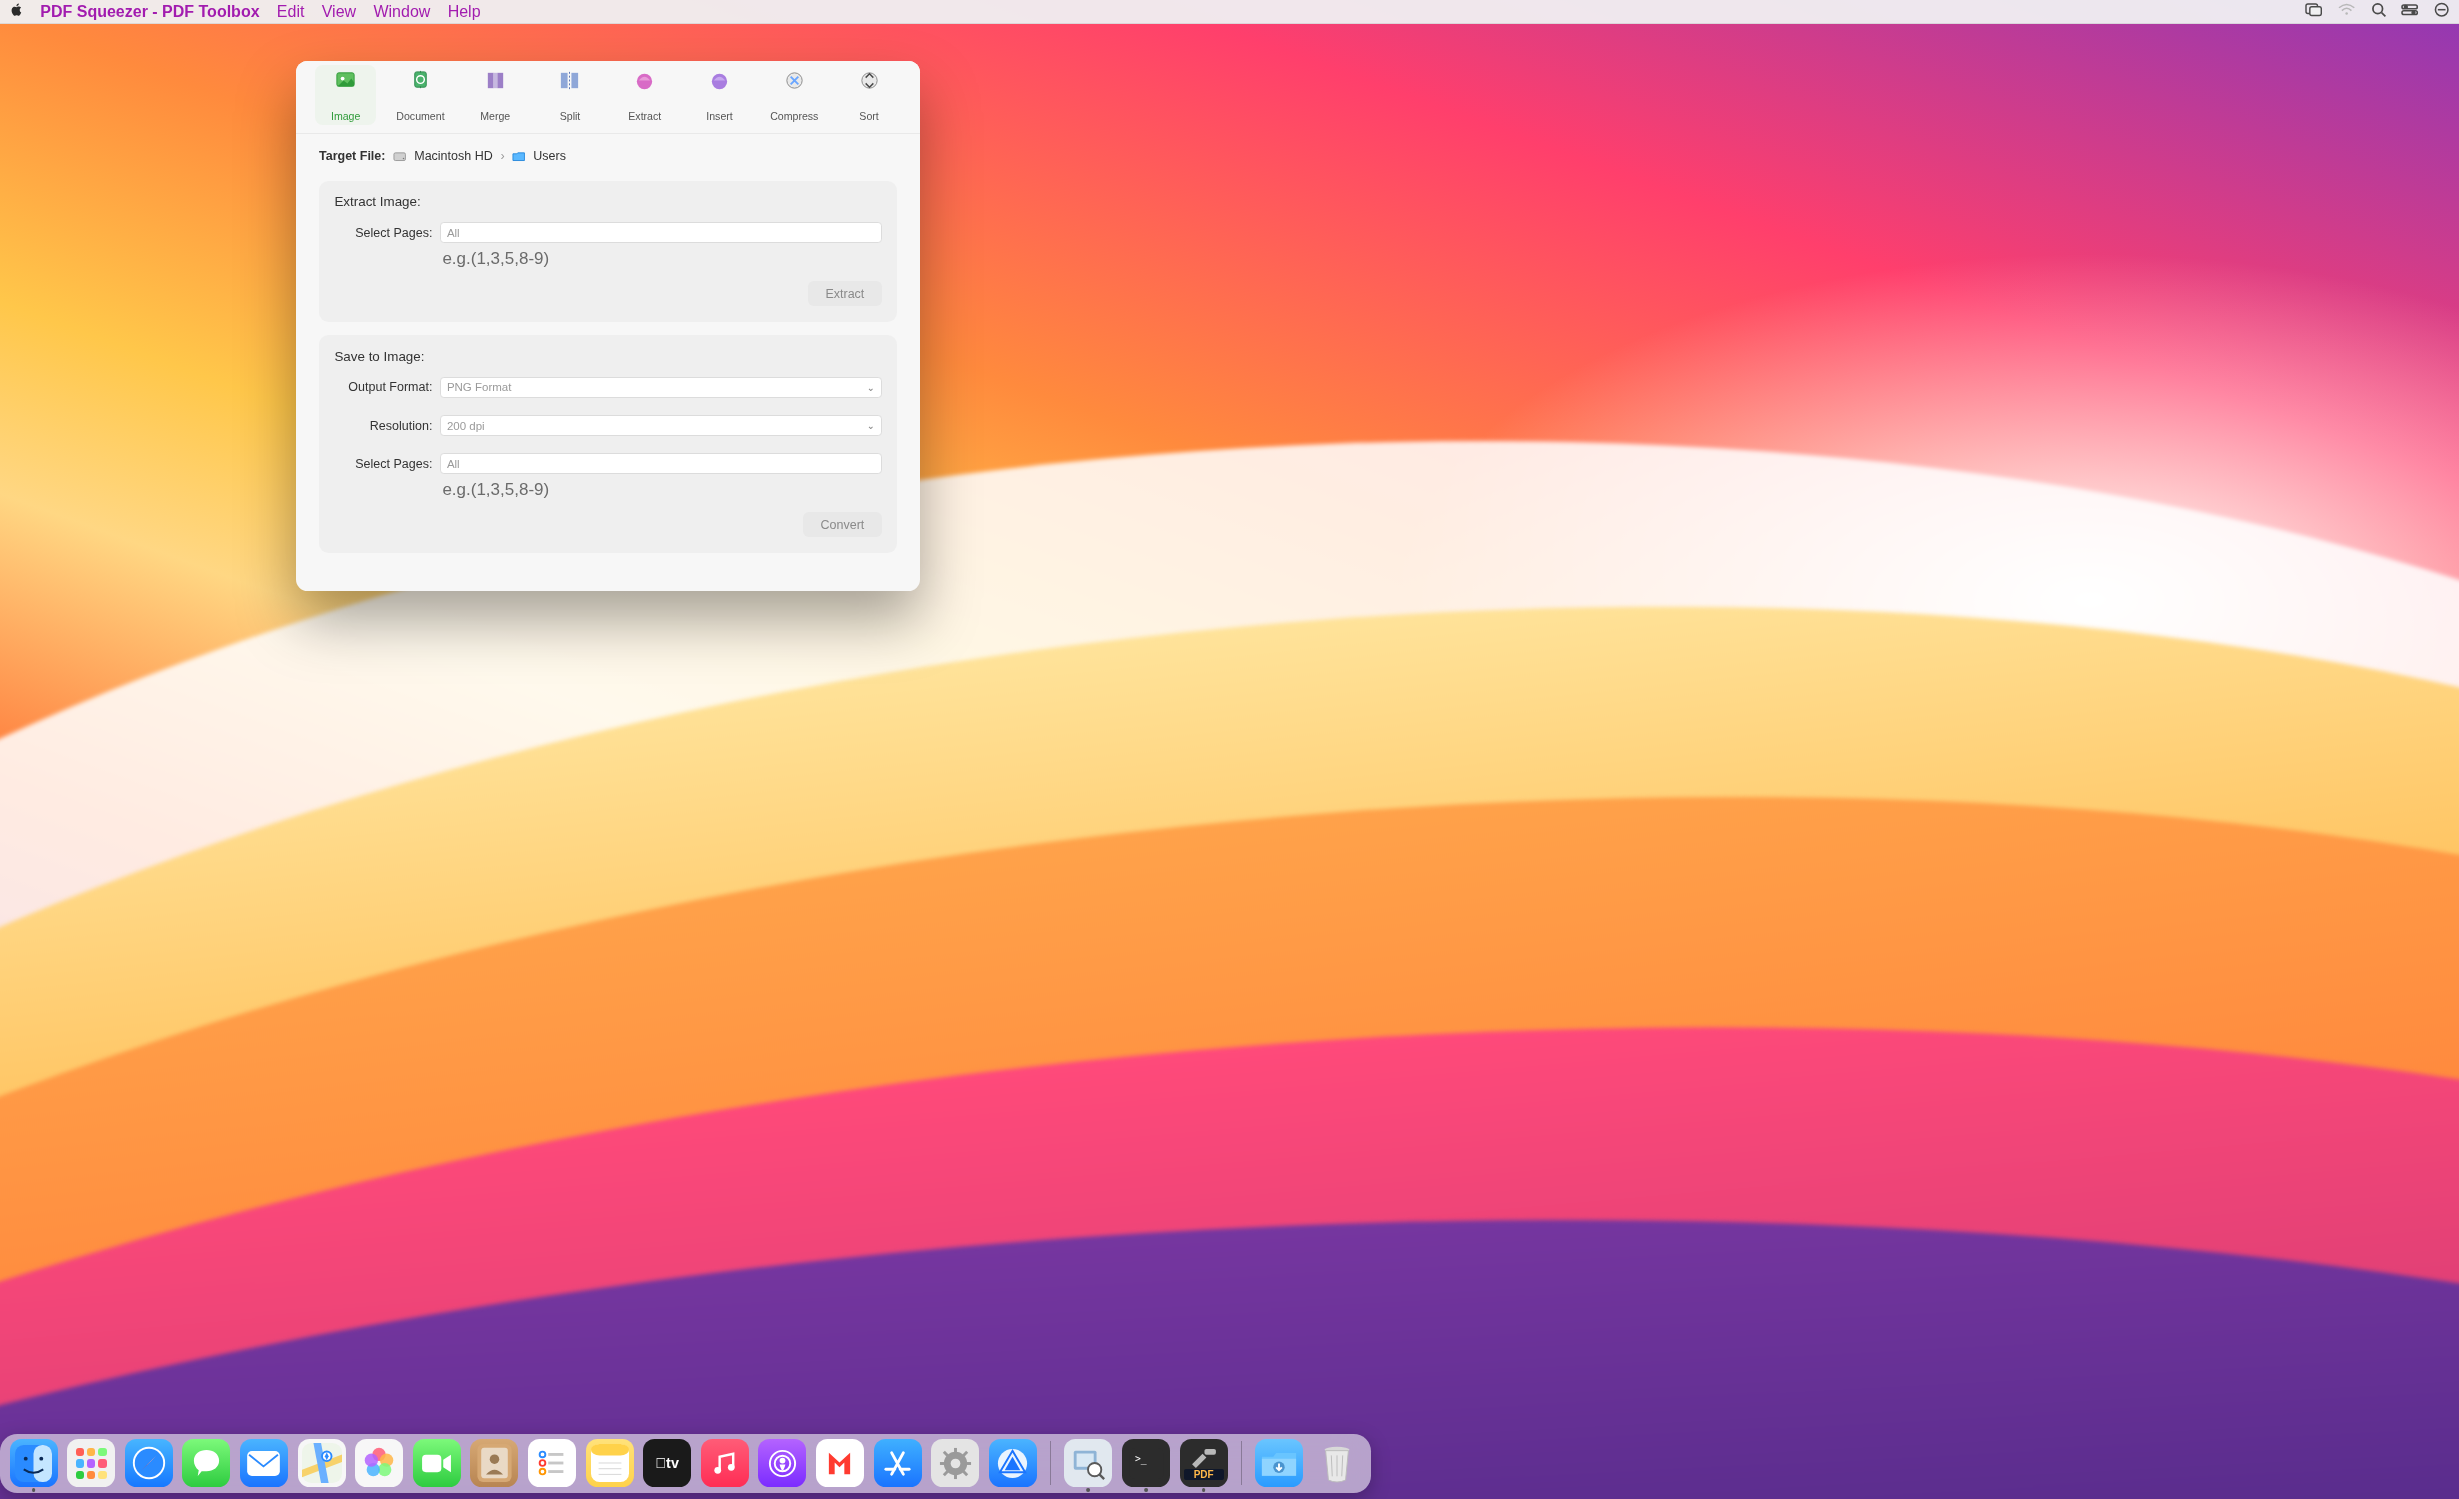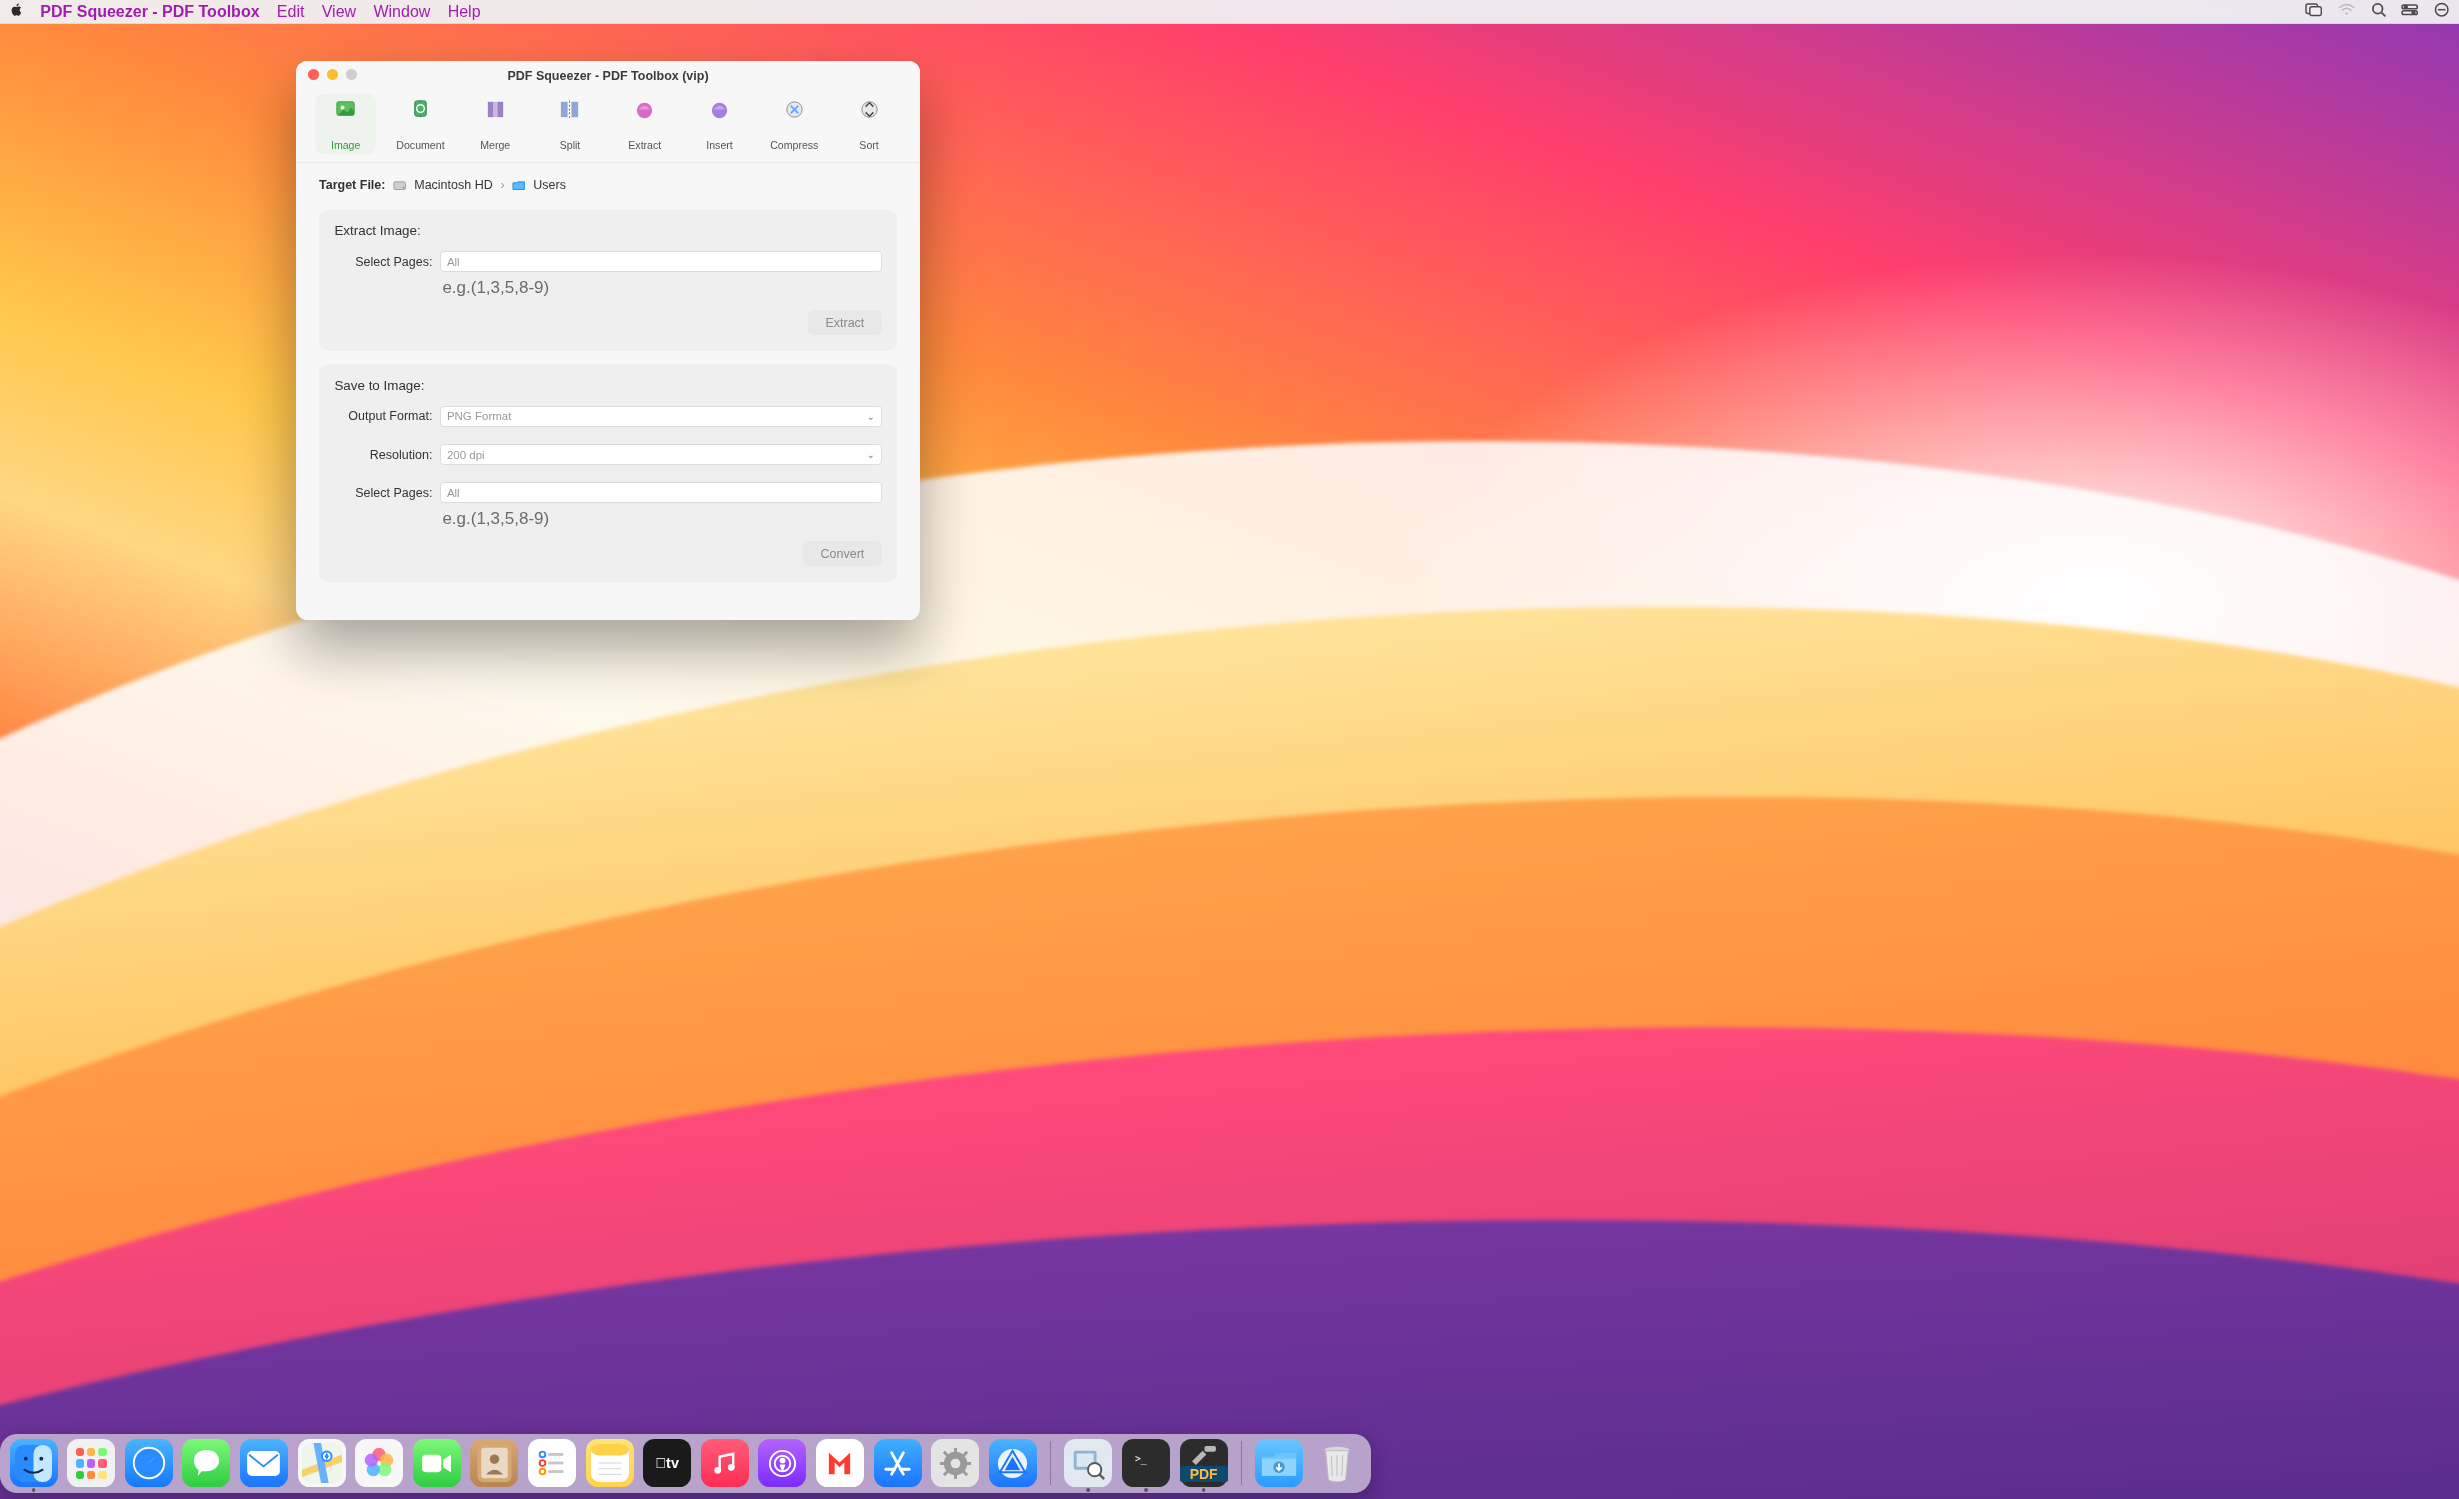"PDF Squeezer - PDF Toolbox (vip)" div.titlebar { html: <div> <div> <span></span> <span></span> <span></span> </div> <div>PDF Squeezer - PDF Toolbox (vip)</div> </div> -> none }
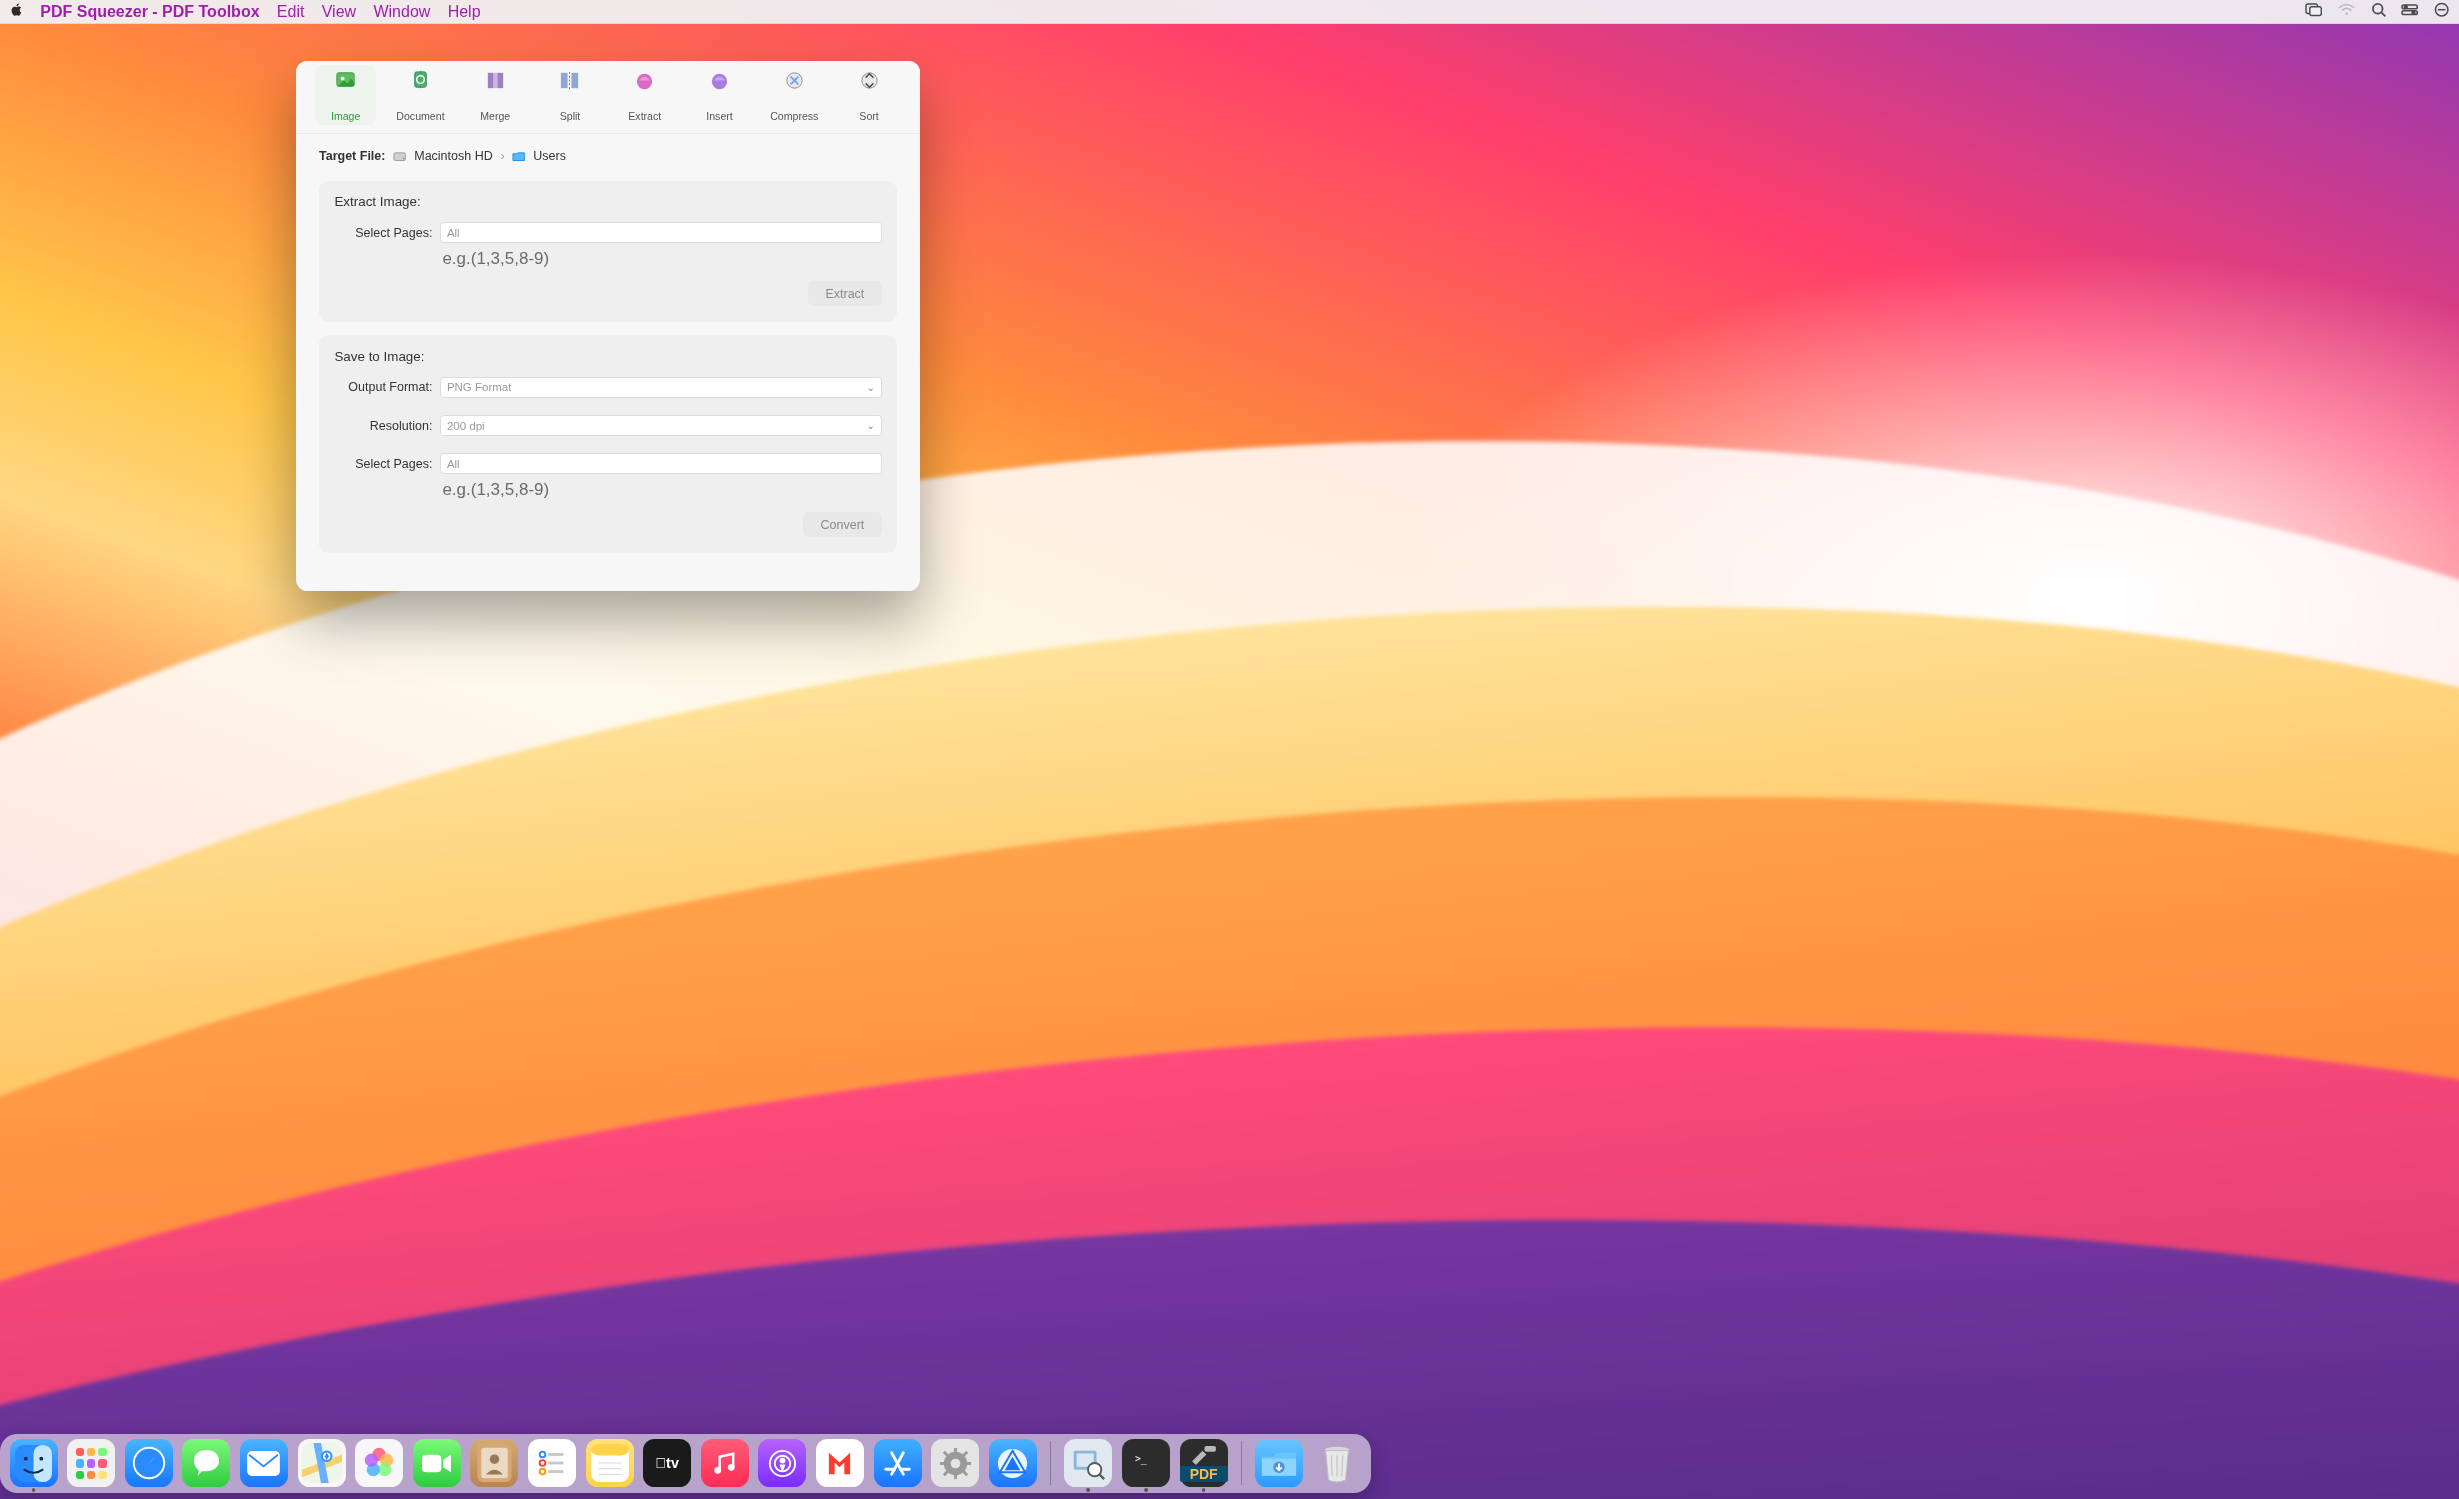"PDF" span { background: #0c4a6e -> #0f172a; font-size: 14px -> 10px }
